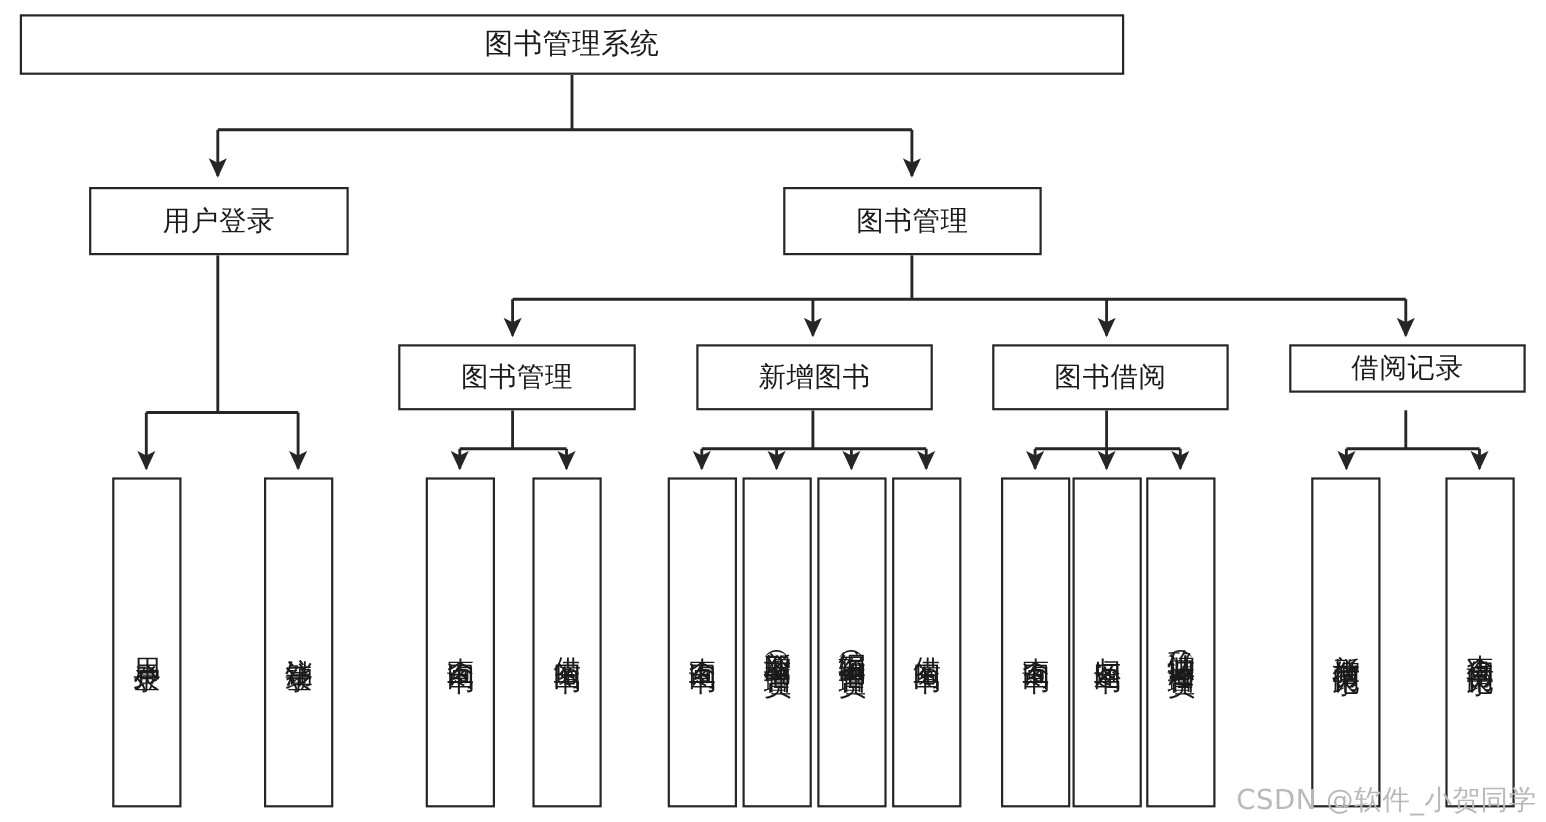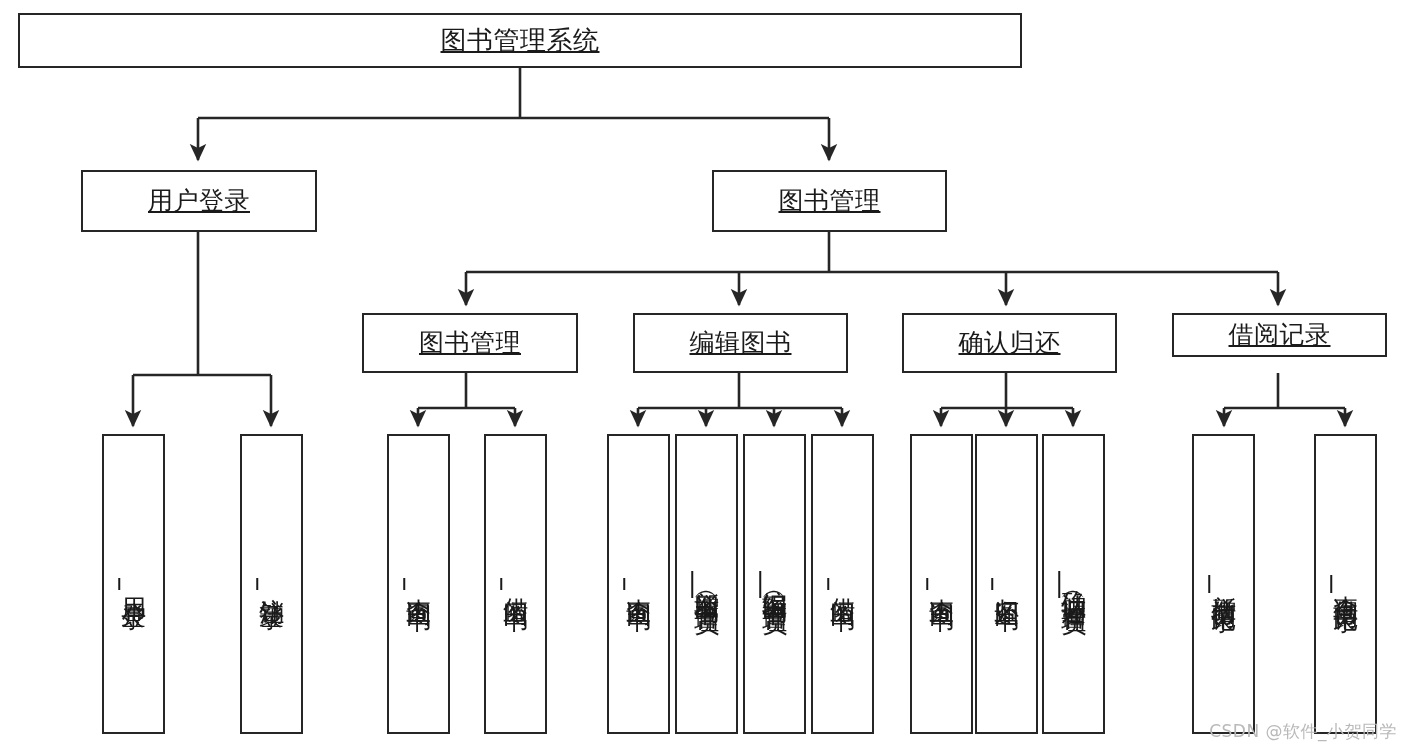"图书管理系统" .node { text-decoration: underline -> none }
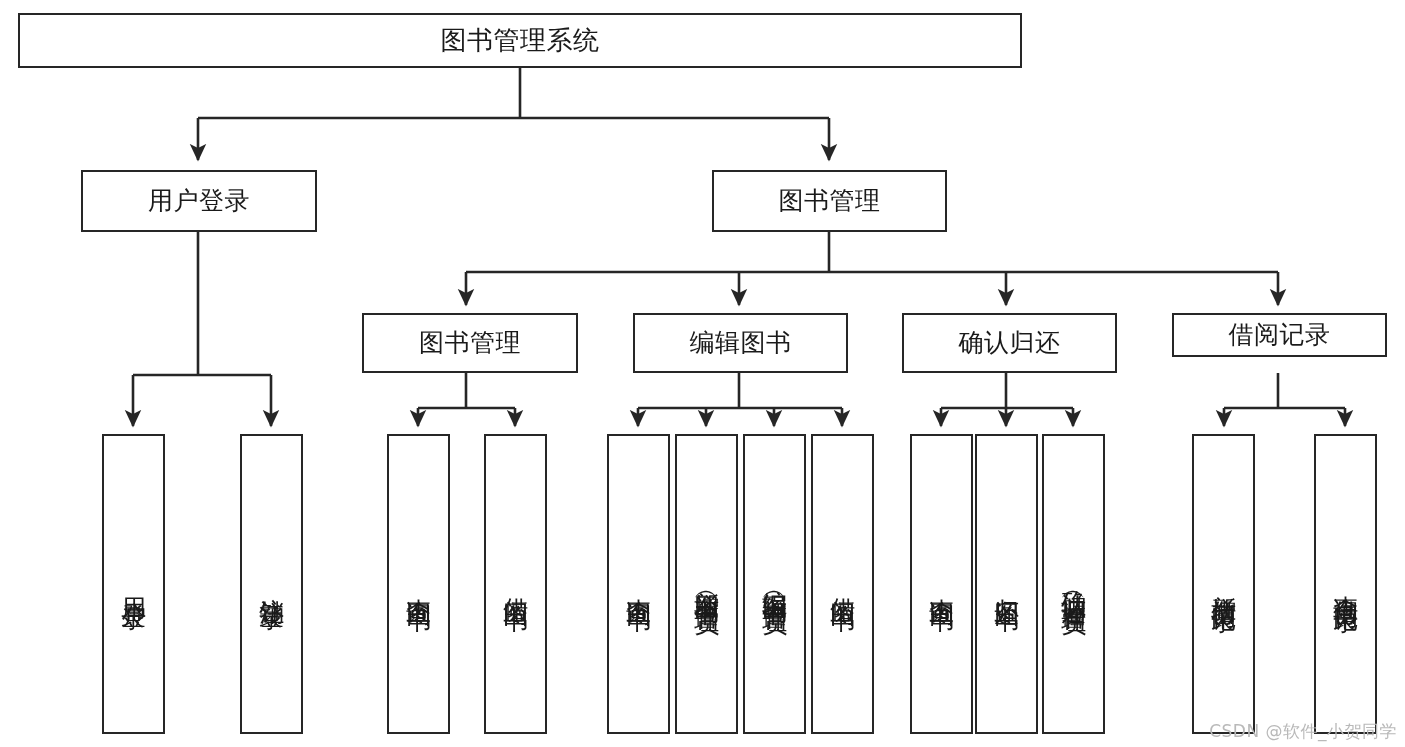"编辑图书" span.node-label { text: 编辑 -> 新增 }
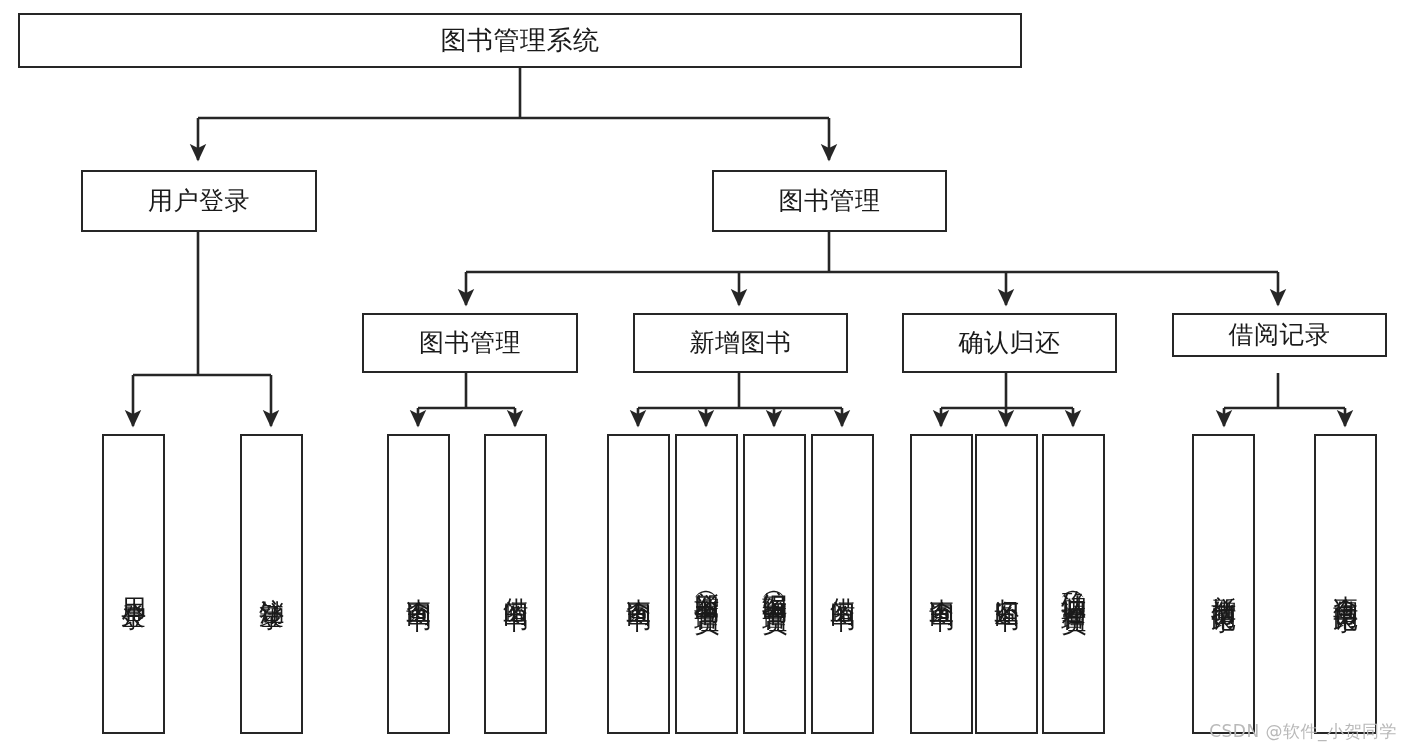"确认归还" span.node-label { text: 确认归还 -> 图书借阅 }
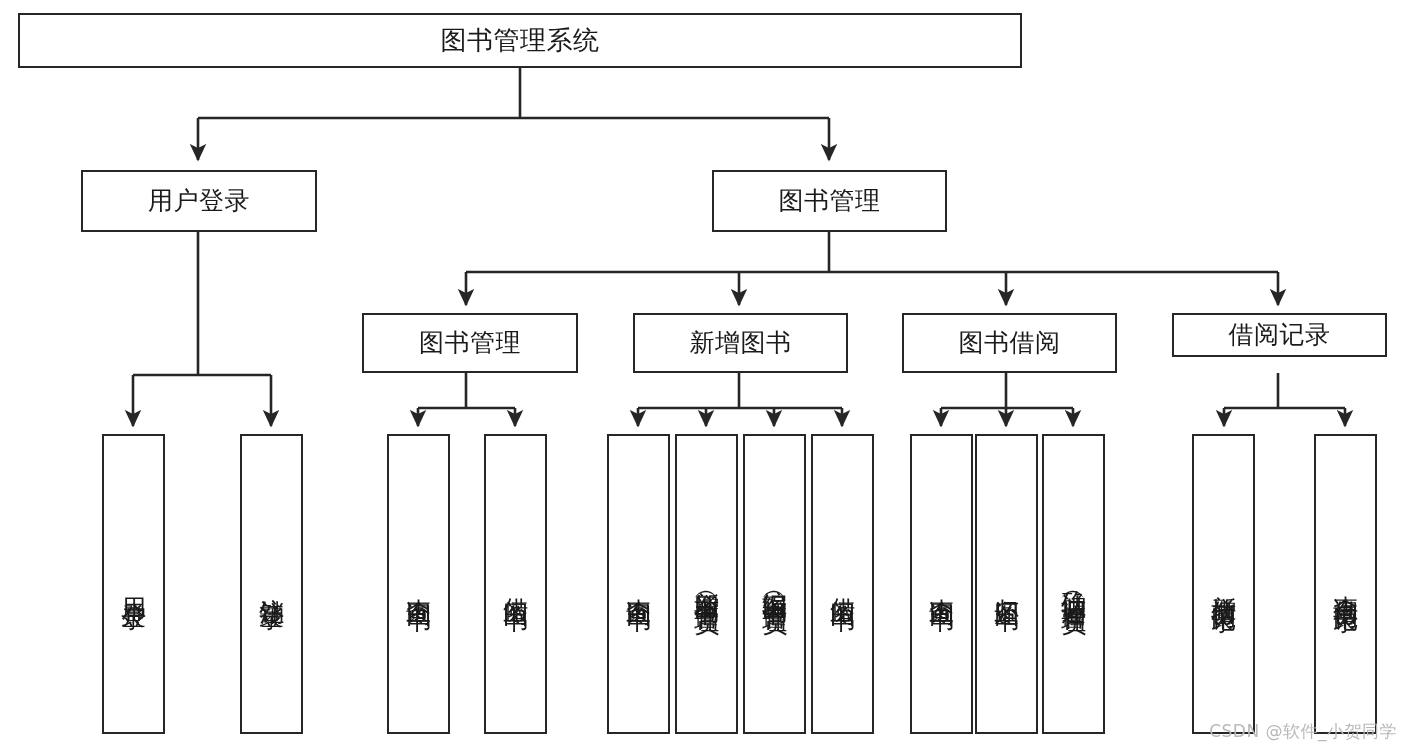"CSDN @软件_小贺同学" .watermark { font-size: 17px -> 25px }
